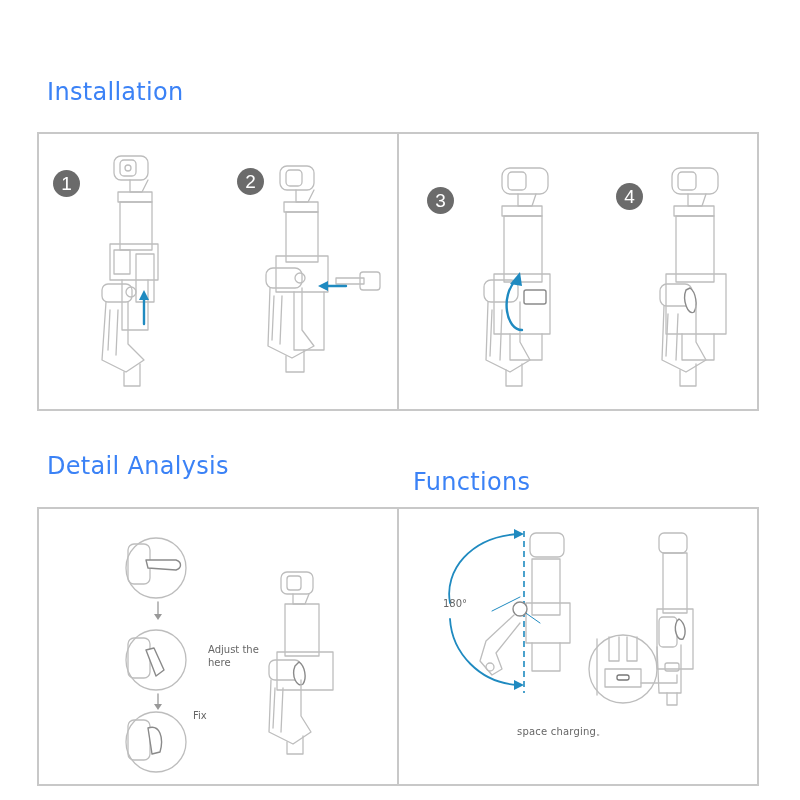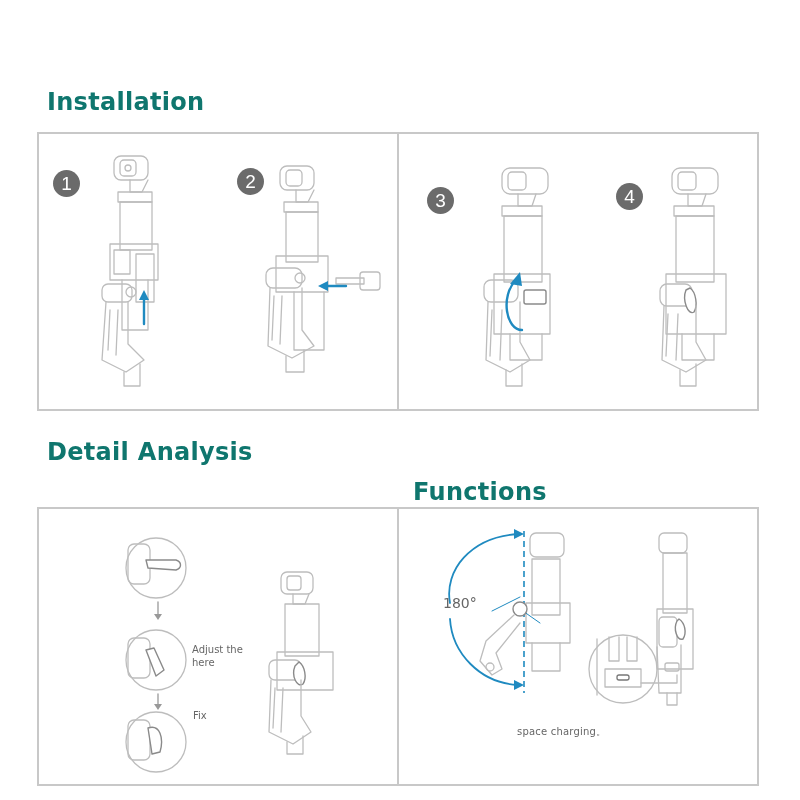"Installation" .heading { color: #0f766e -> #3b82f6; font-weight: 700 -> 400; margin-top: 10px -> none }
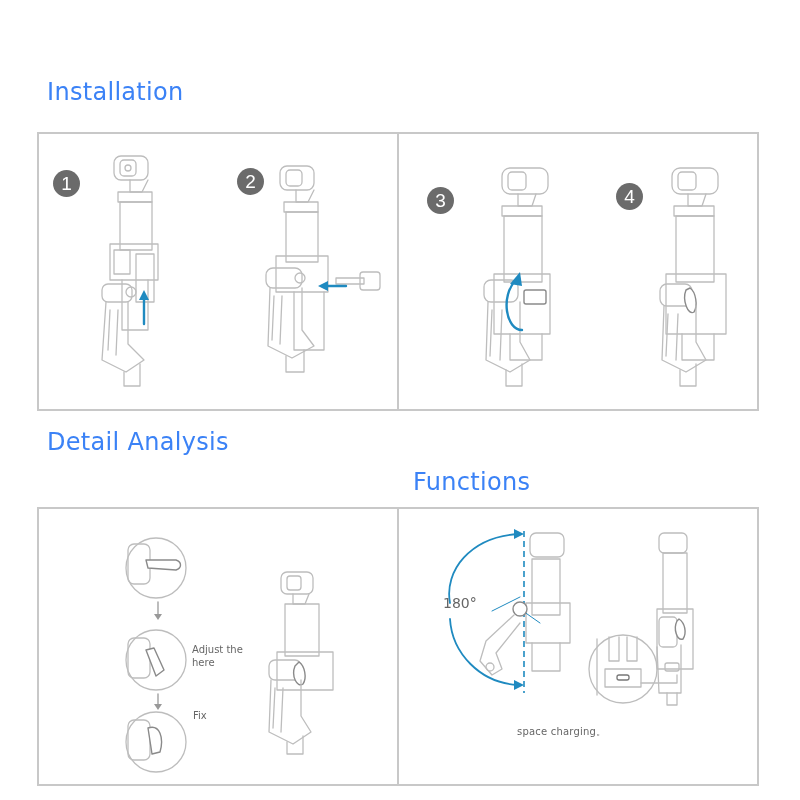"Detail Analysis" div.heading { top: 428px -> 452px }
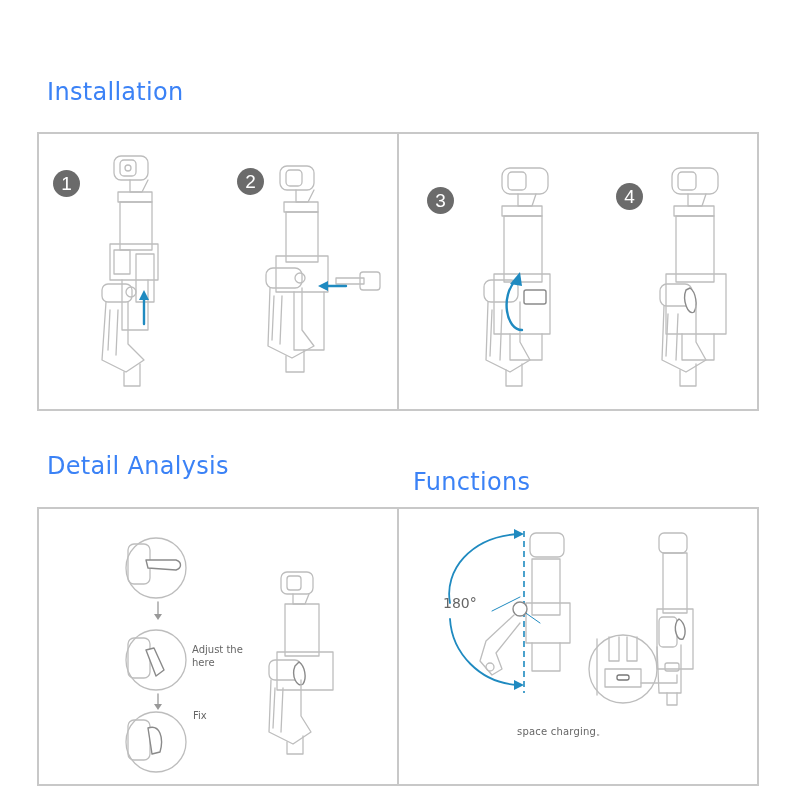"180°" div.small-label { font-size: 14px -> 10px }
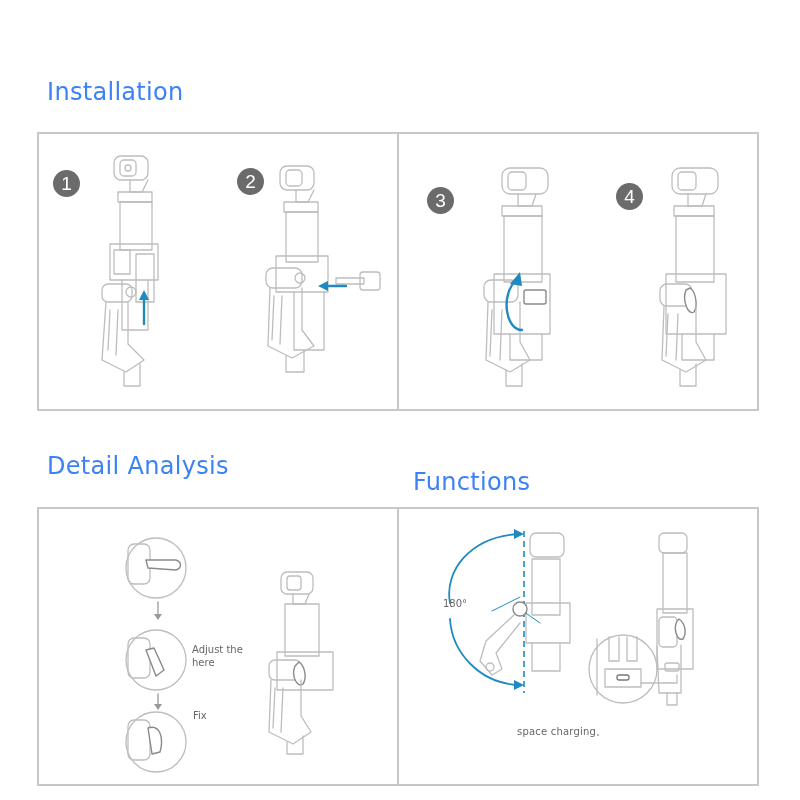"Adjust the" div.small-label { left: 192px -> 208px }
